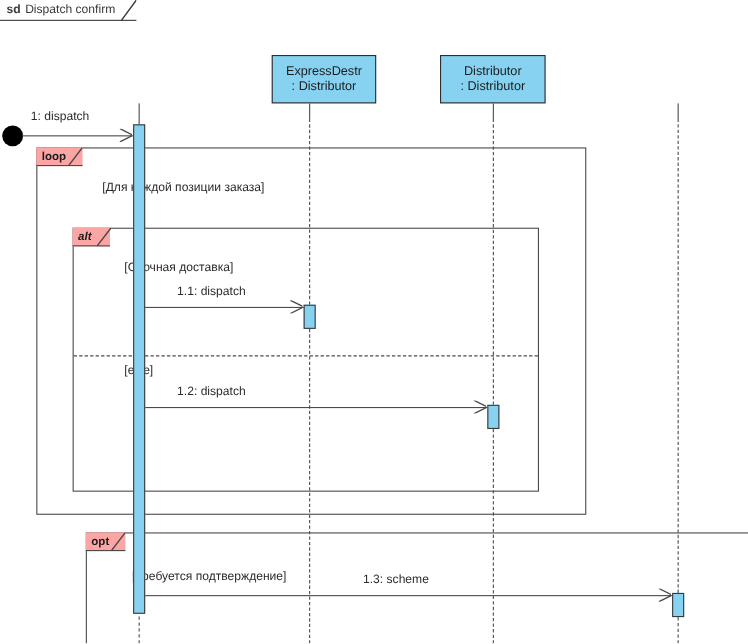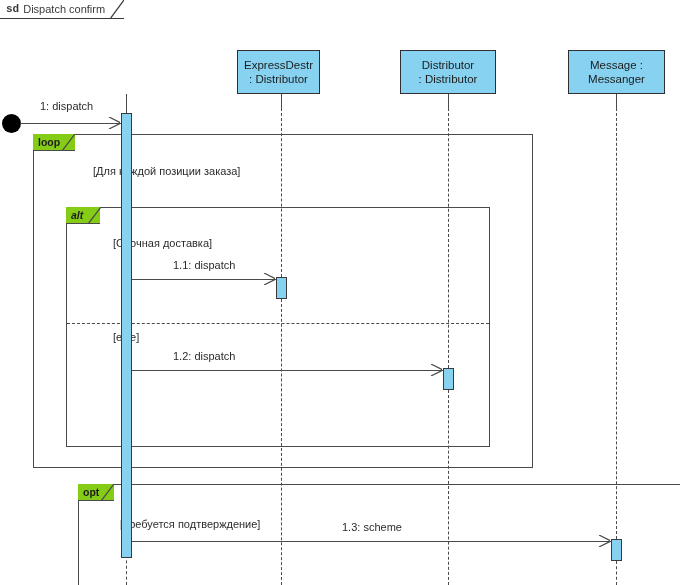"sd" .frame-tag .kw { font-family: Liberation Mono, monospace -> none }
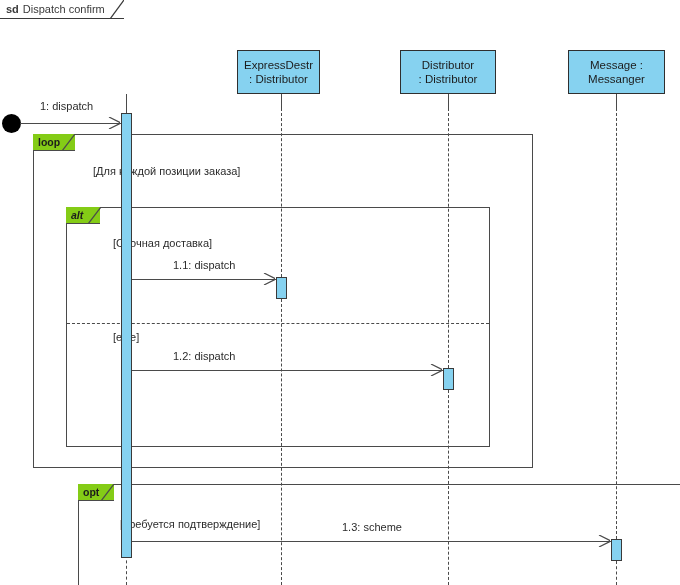"ExpressDestr" div.lifeline-head { left: 237px -> 247px; width: 83px -> 95px }
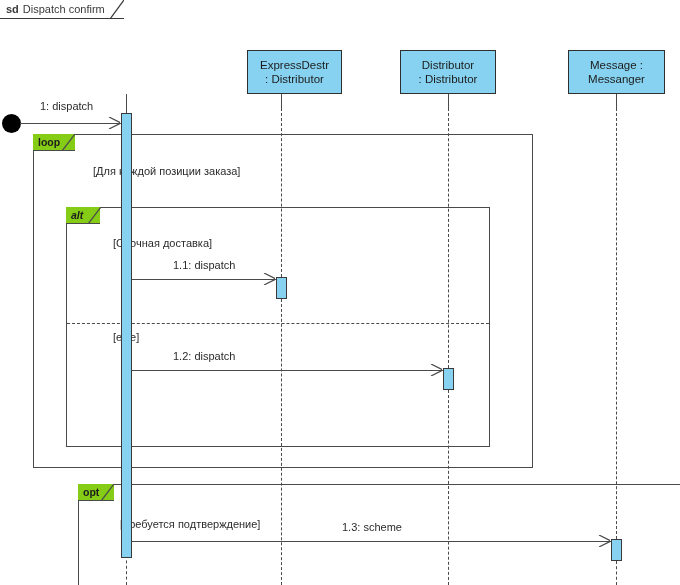"Message :" div.lifeline-head { html: <div> <span>Message :</span> <span>Messanger</span> </div> -> none }
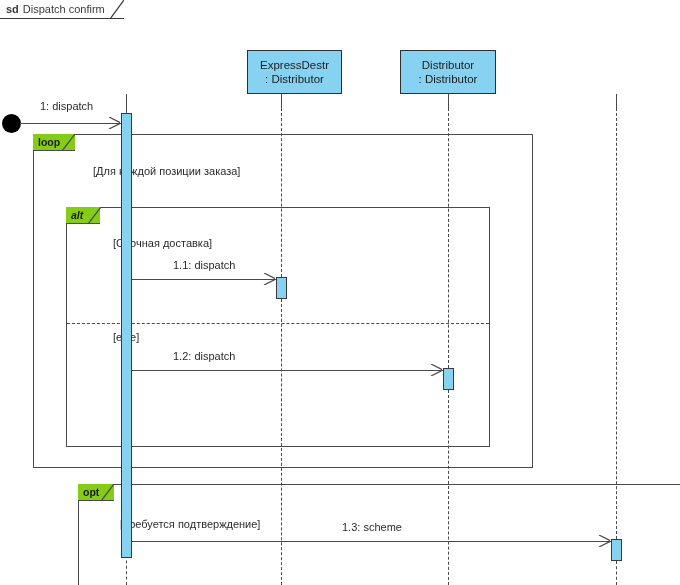"1: dispatch" .msg-label { margin-left: 12px -> none }
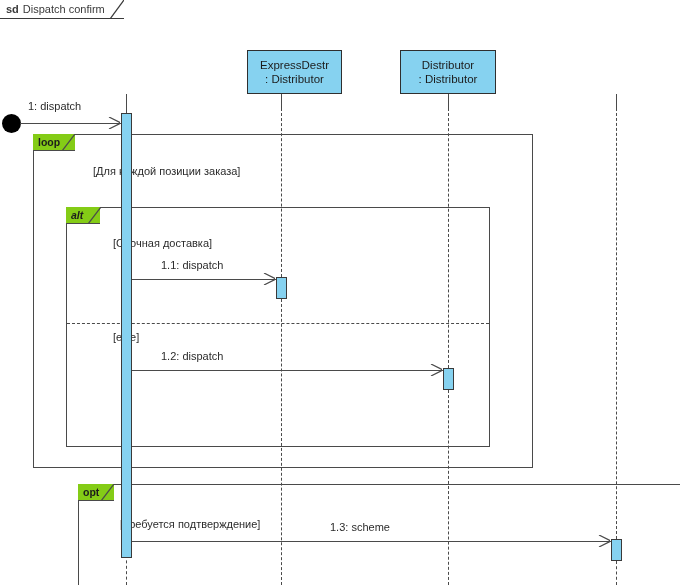"loop" .fragment-tag { background: #84cc16 -> #fca5a5 }
